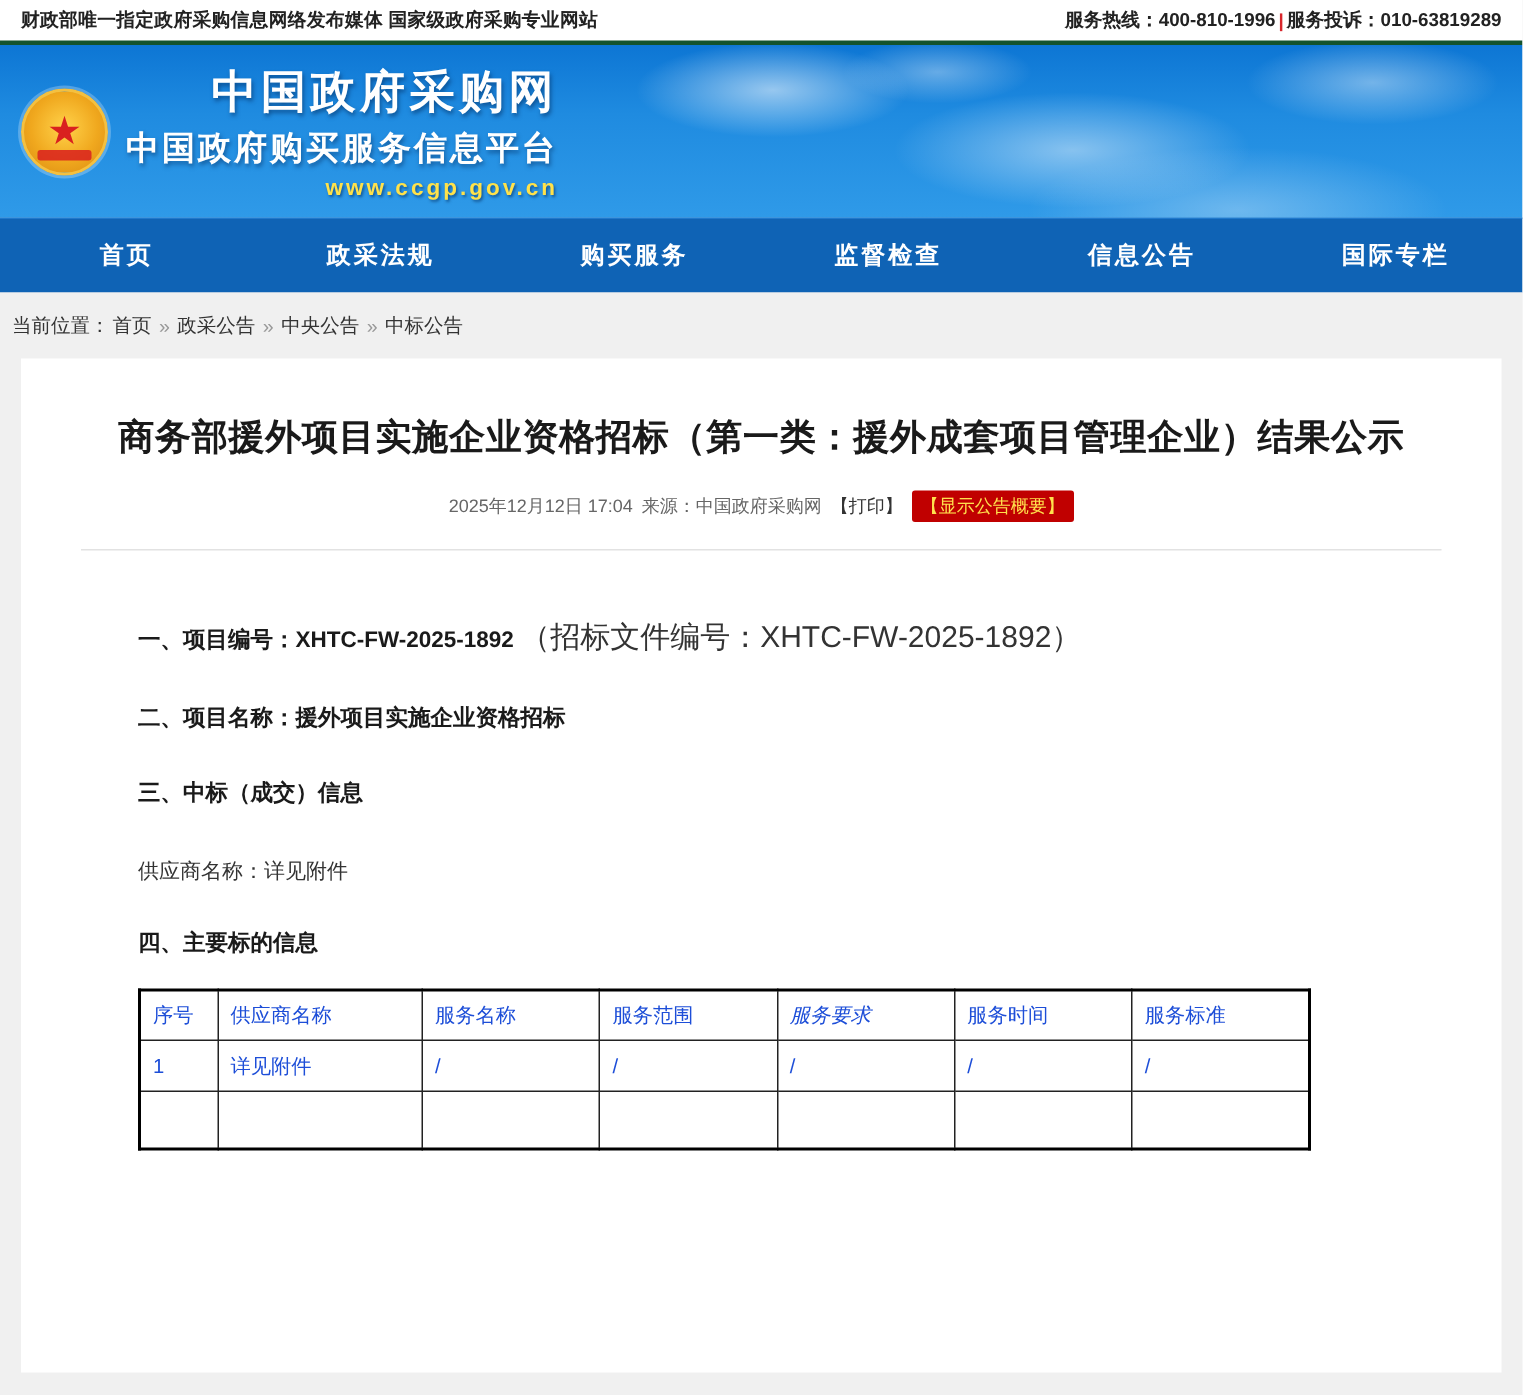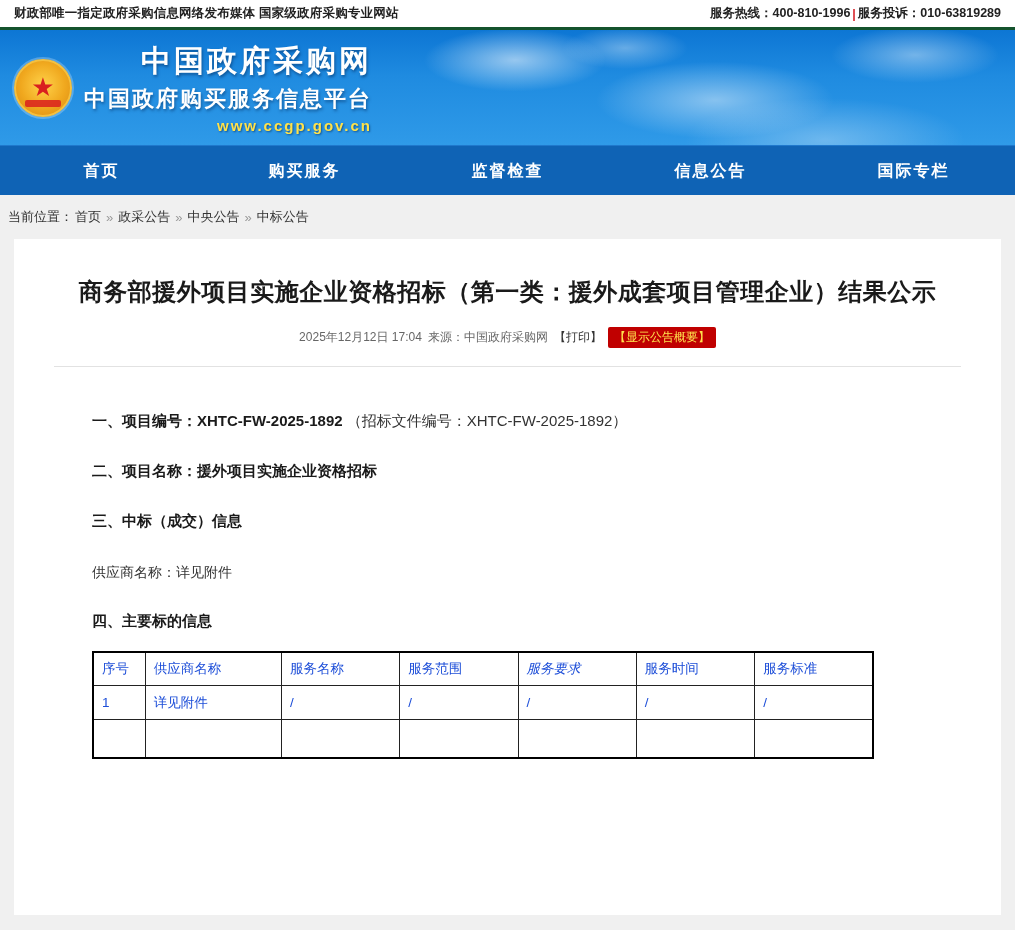"政采法规" div.nav-item { html: none -> <div>政采法规</div> }
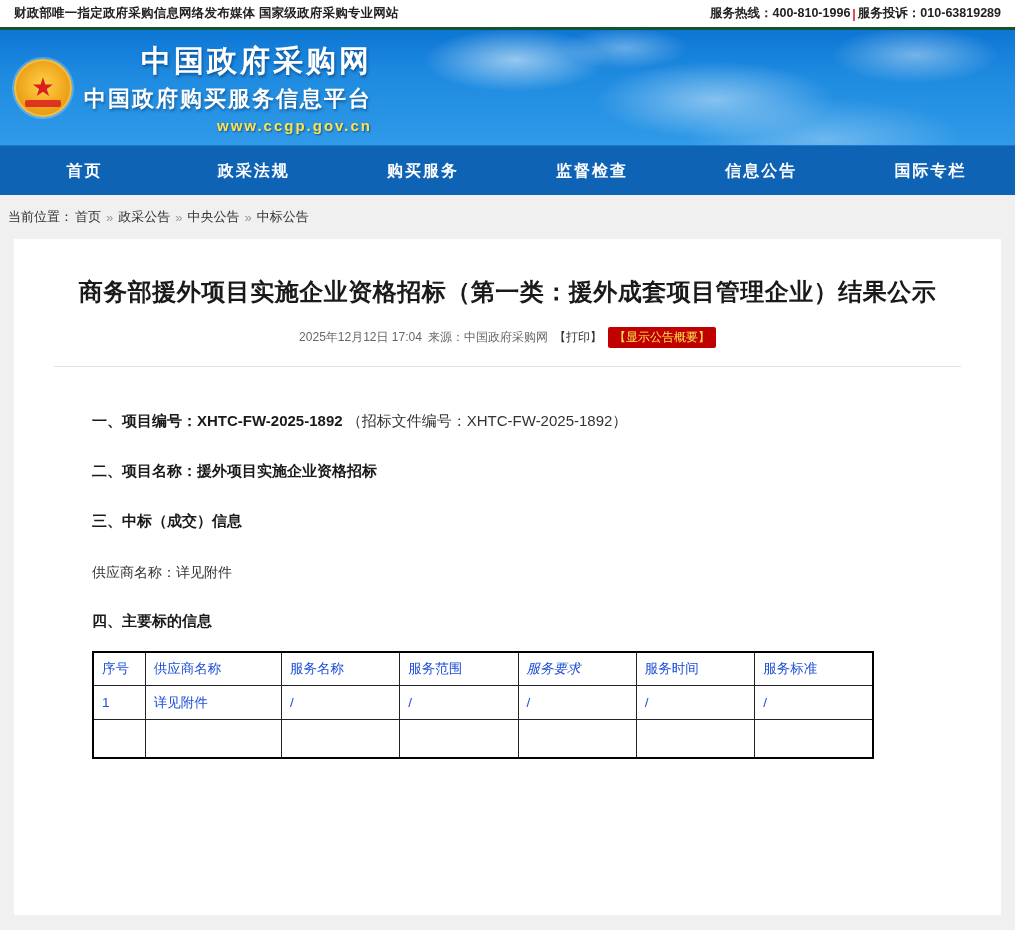"（招标文件编号：XHTC-FW-2025-1892）" .sec-h .normal { font-size: 15px -> 20px }
